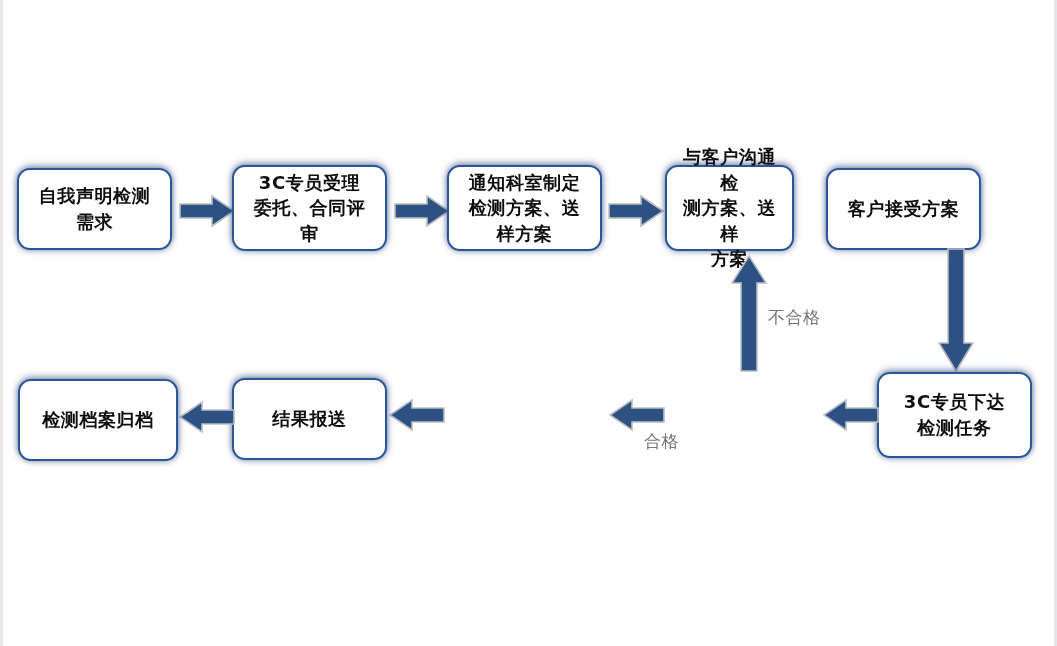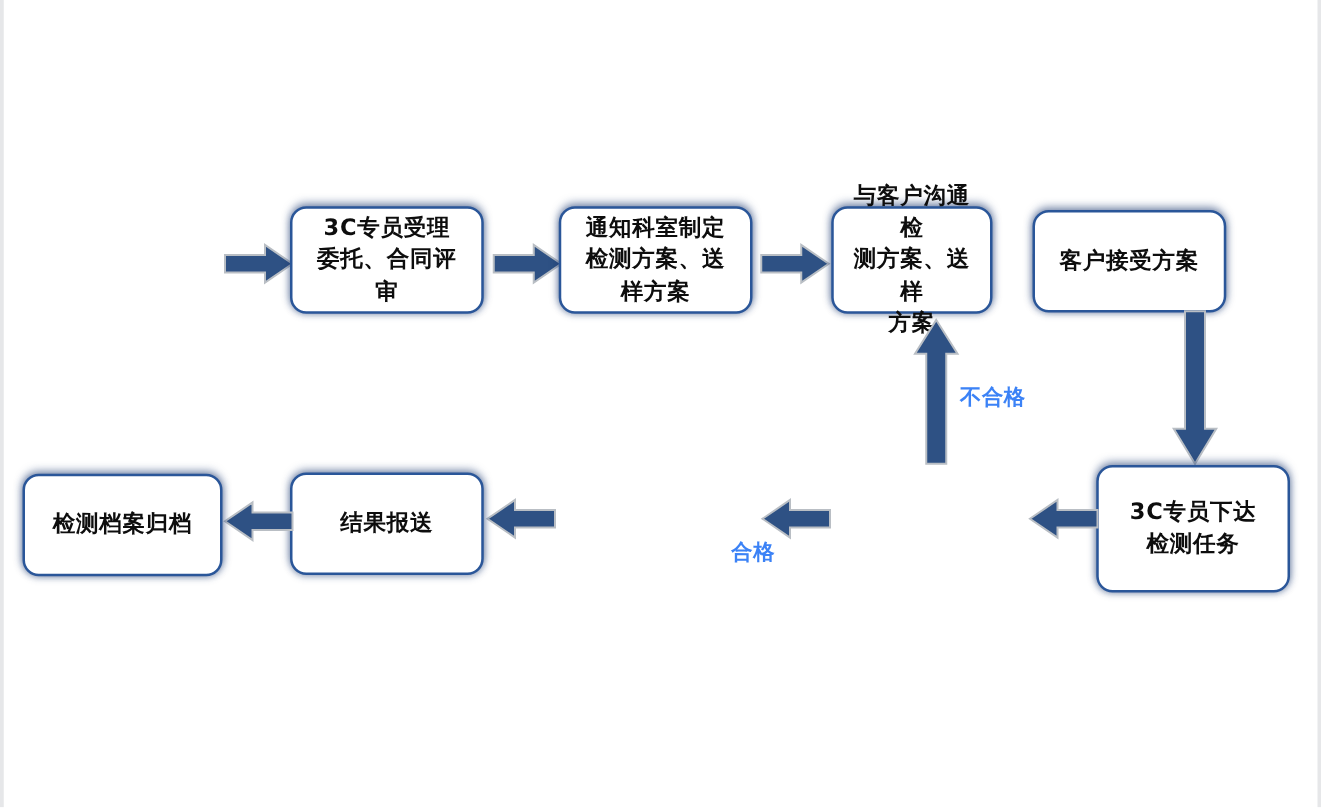"自我声明检测" div.node { html: none -> <div> <span>自我声明检测 需求</span> </div> }
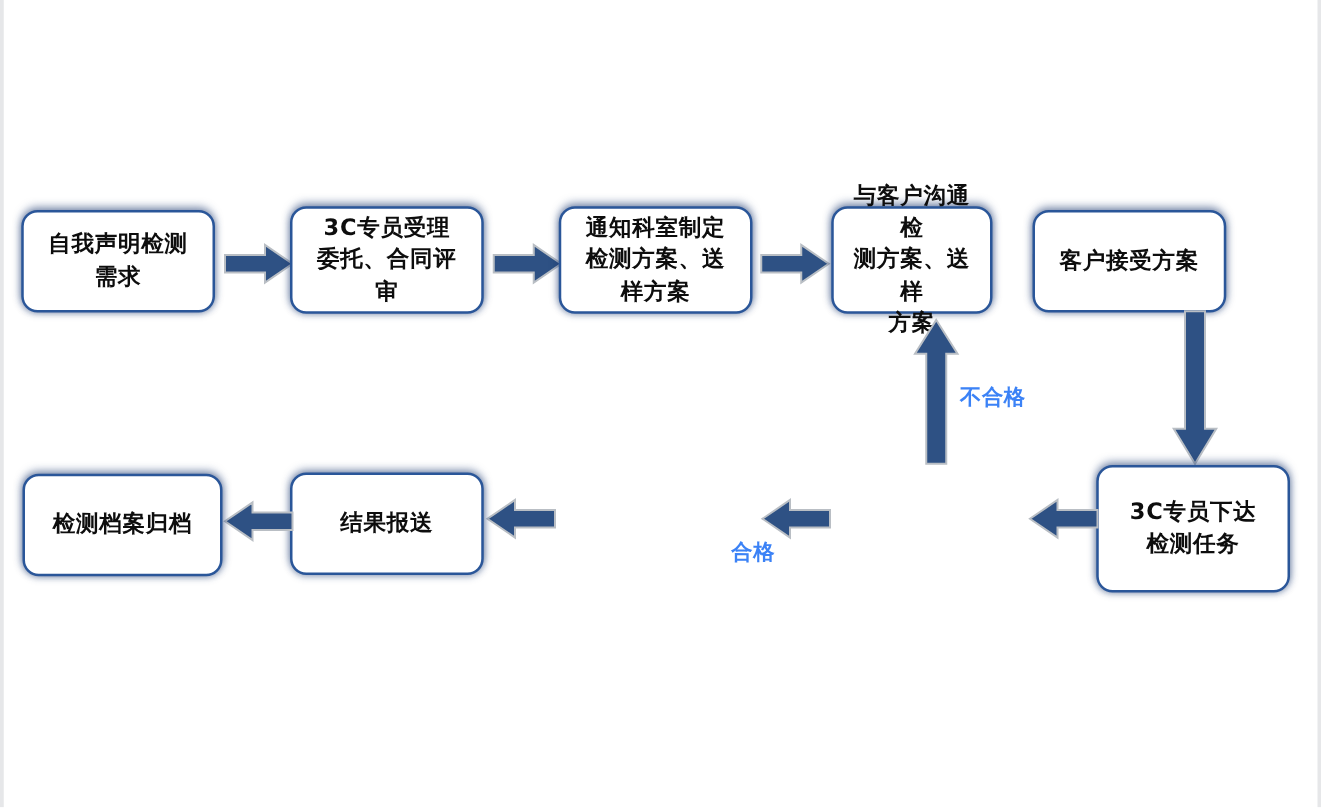"不合格" .edge-label { color: #3b82f6 -> #737373; font-weight: bold -> normal }
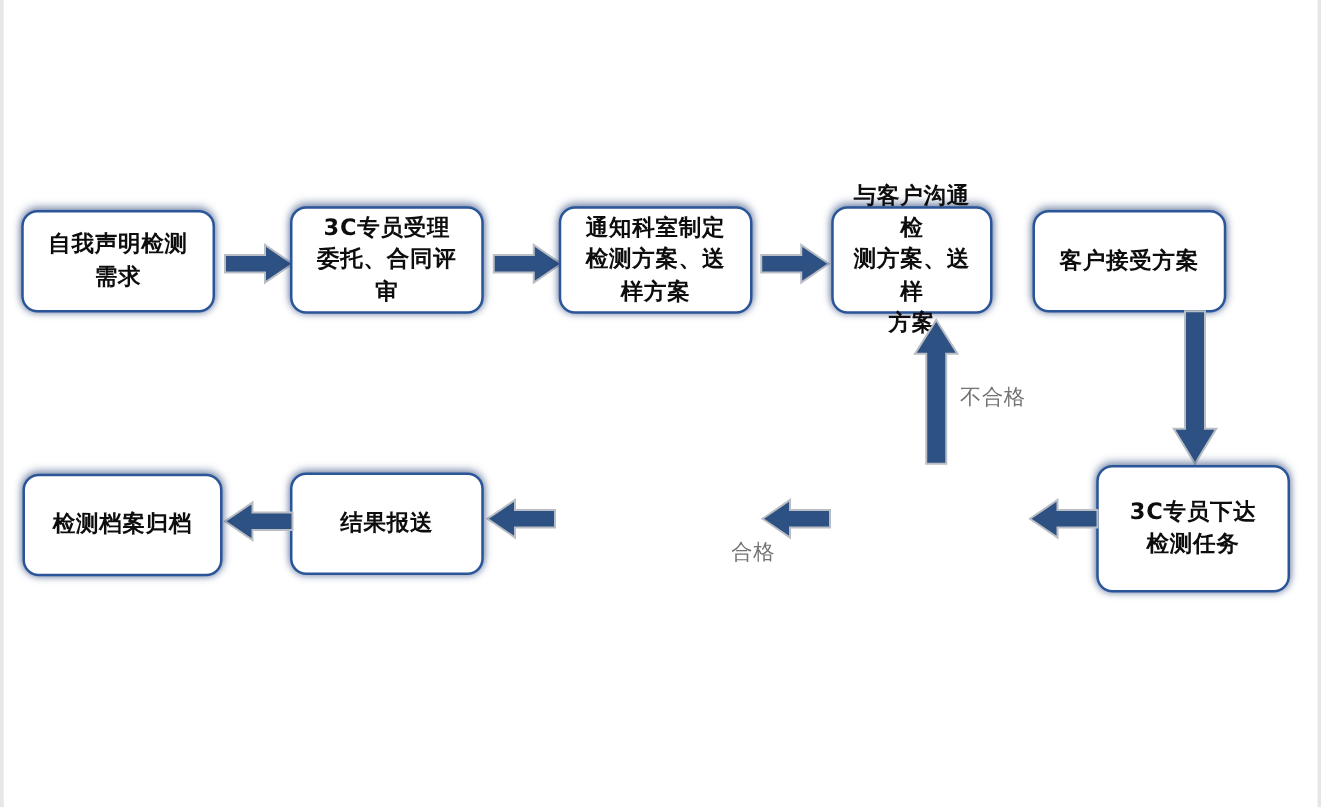"3C专员下达" div.node { height: 102px -> 86px }
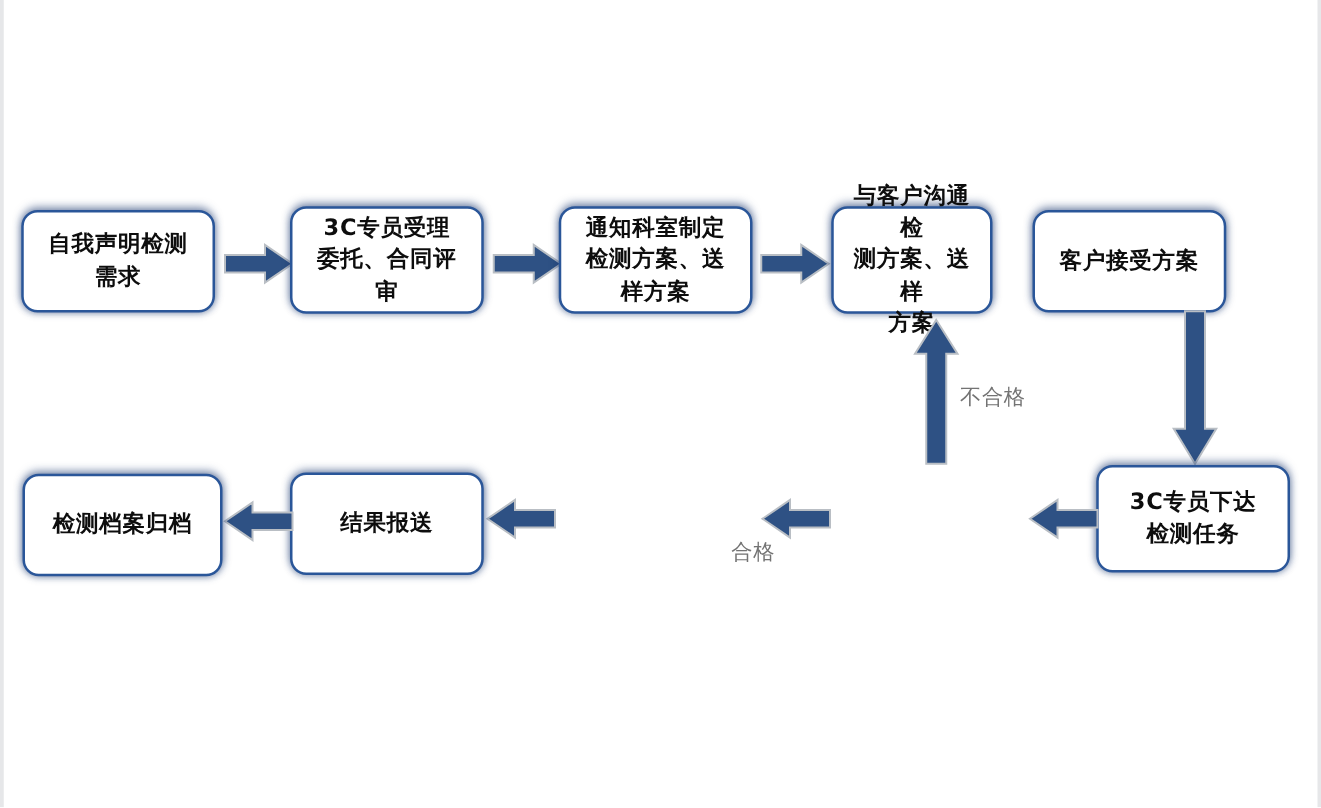"合格" div.edge-label { left: 585px -> 644px }
